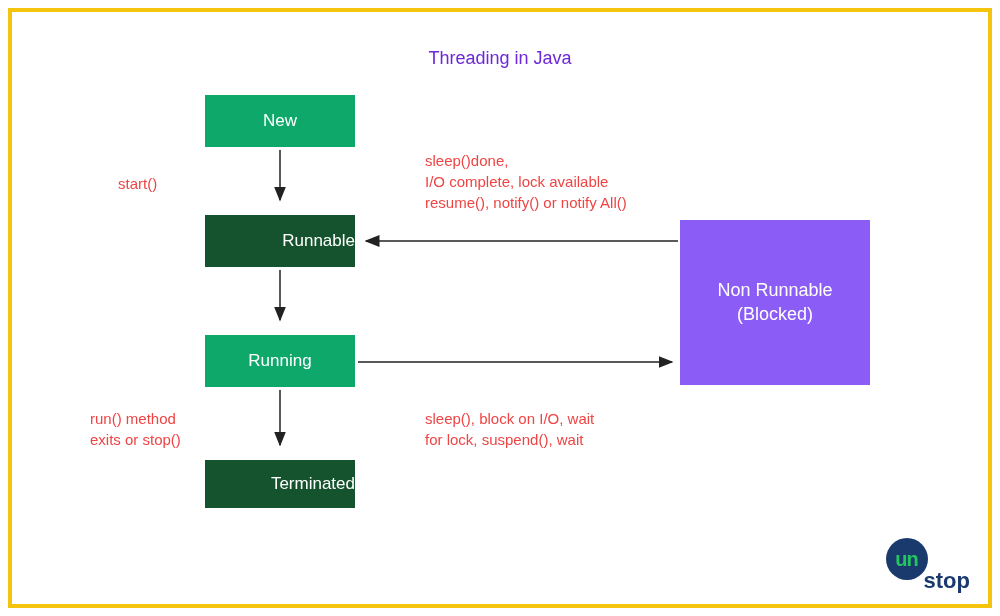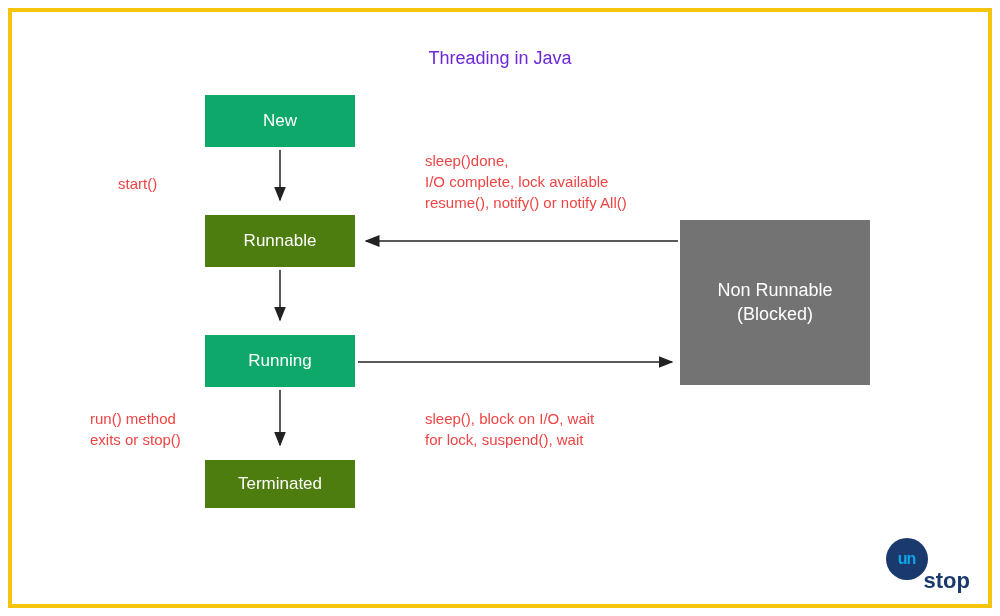"Runnable" .orange { background: #4d7c0f -> #14532d; justify-content: none -> flex-end }
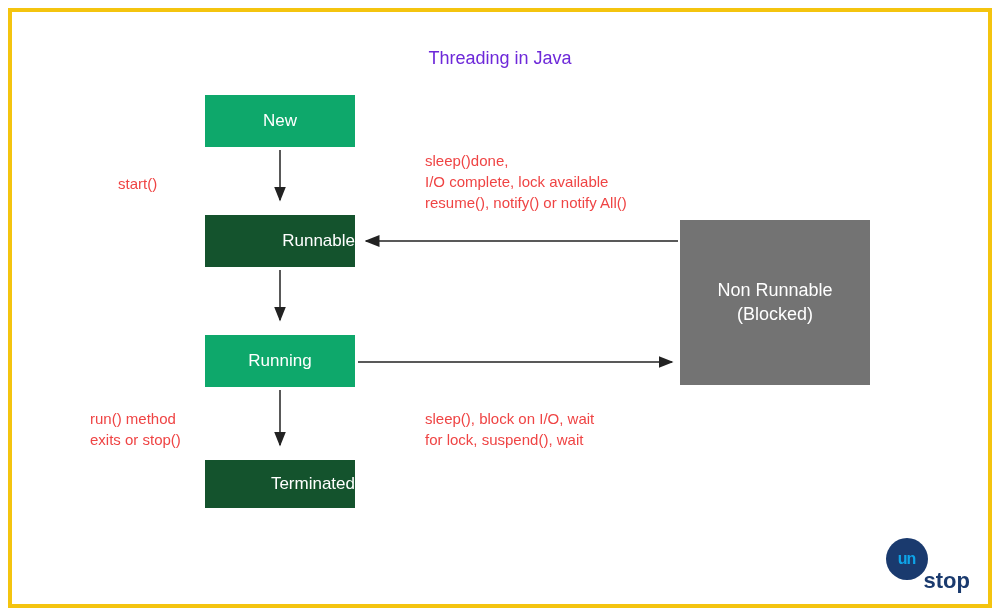"Non Runnable" .dark { background: #737373 -> #8b5cf6 }
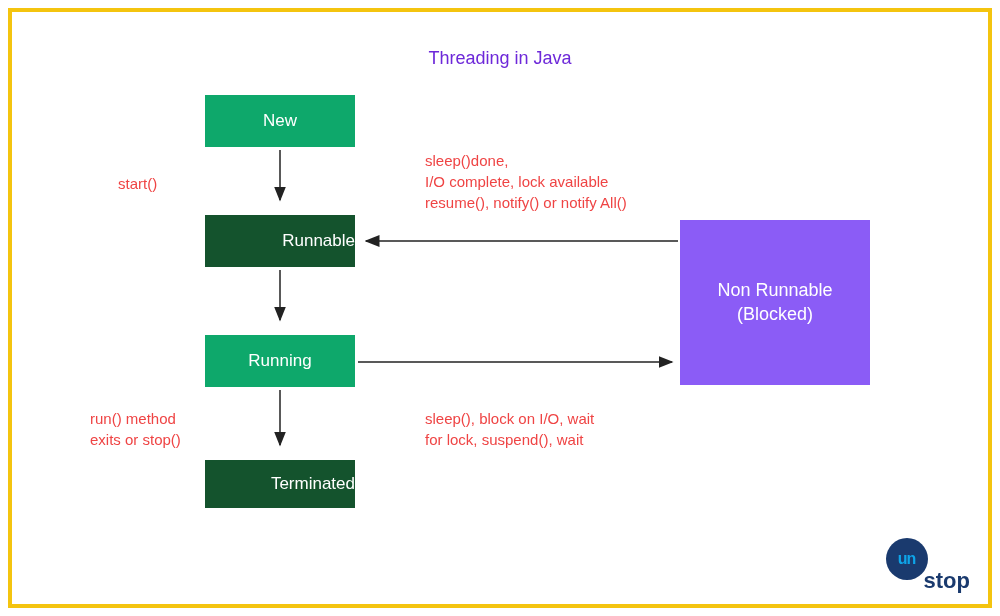"un" .logo-circle { color: #0ea5e9 -> #22c55e; font-size: 16px -> 20px }
